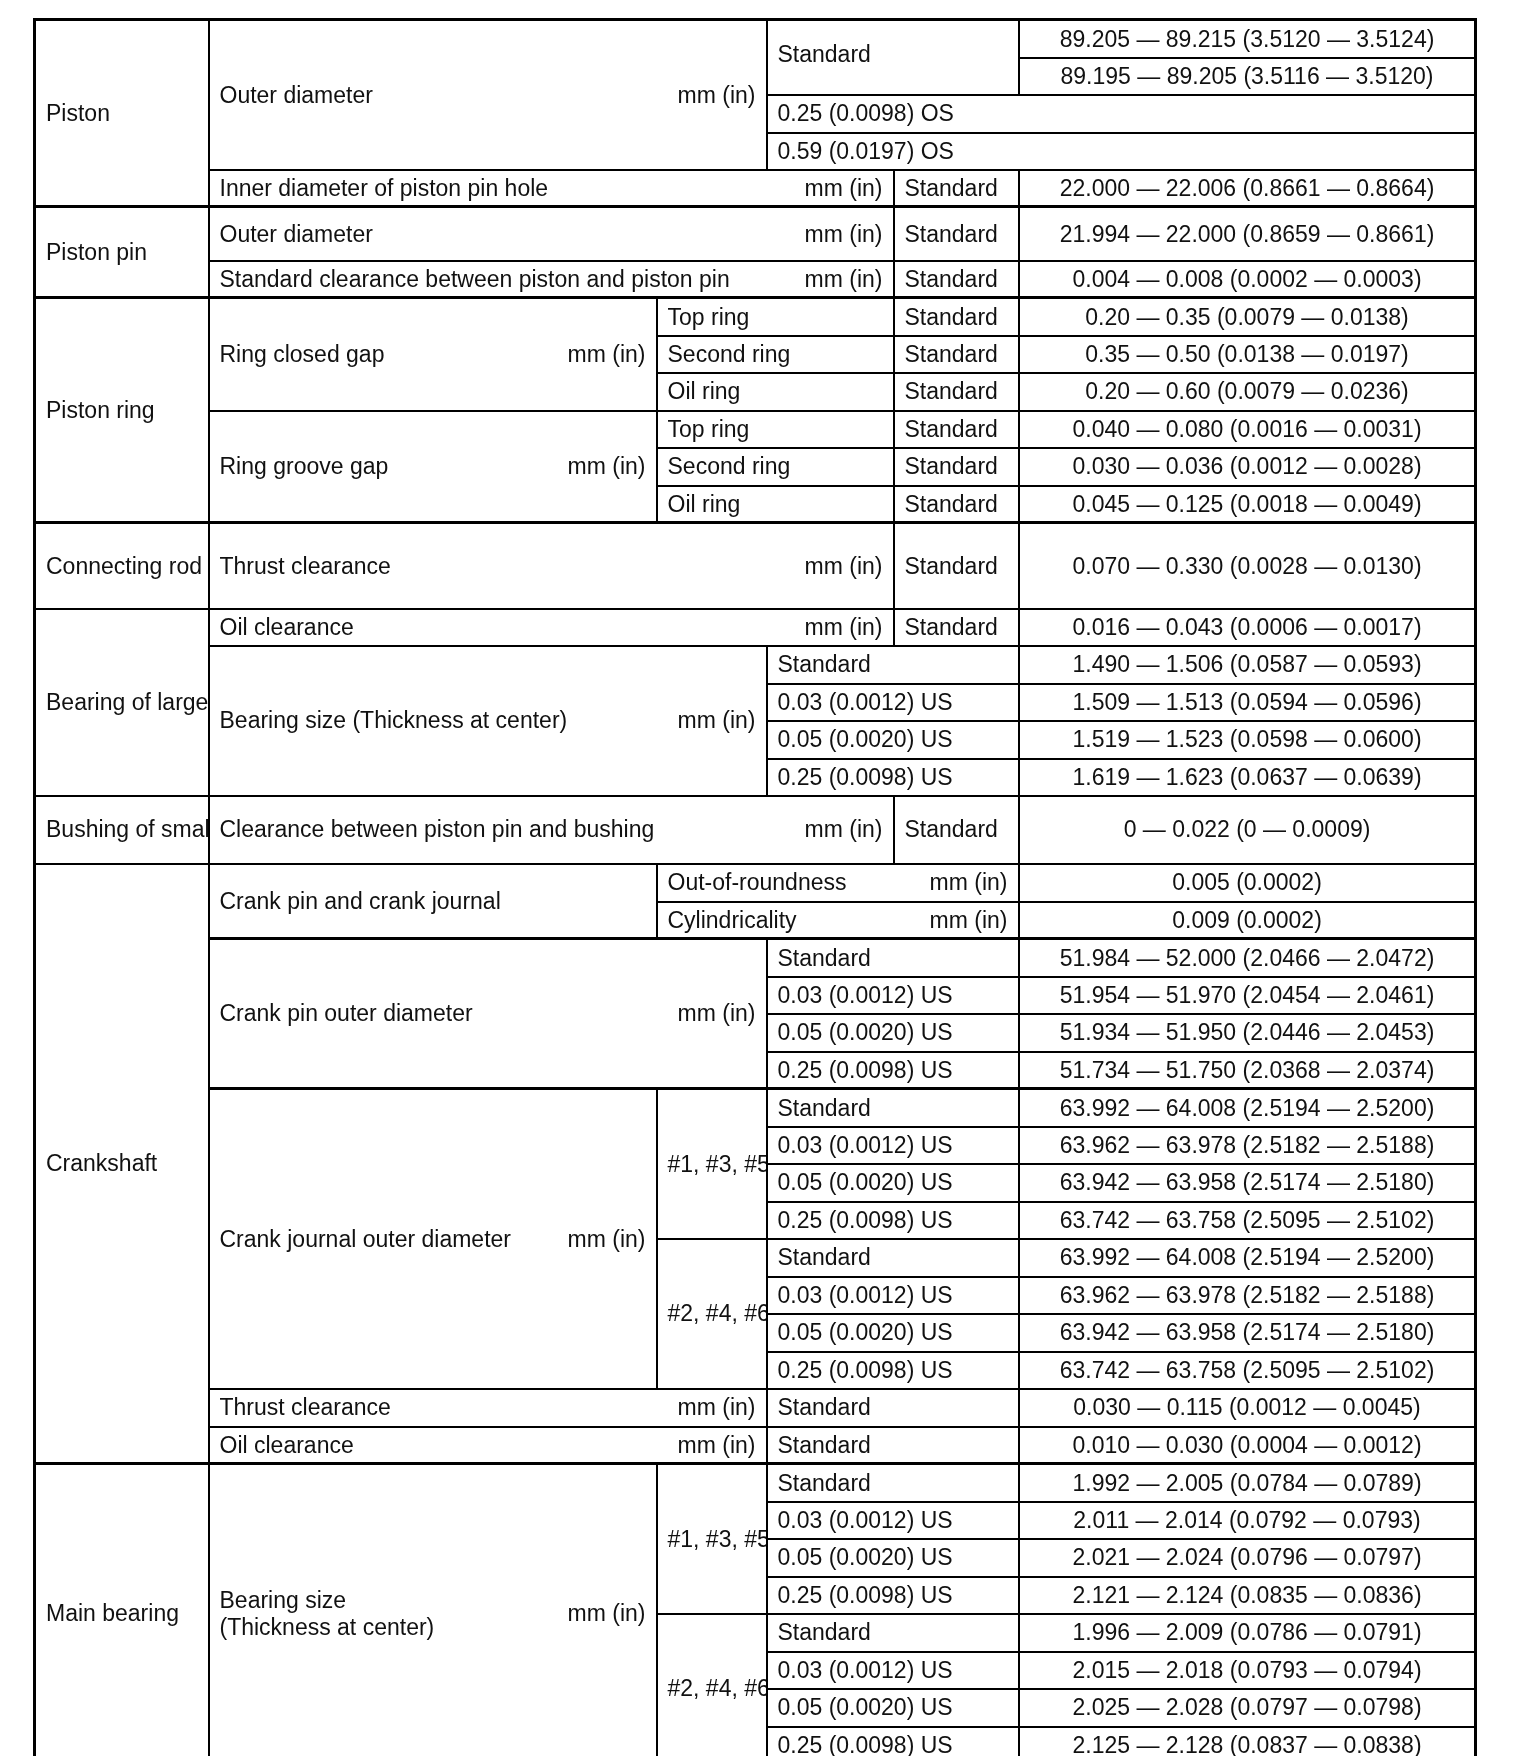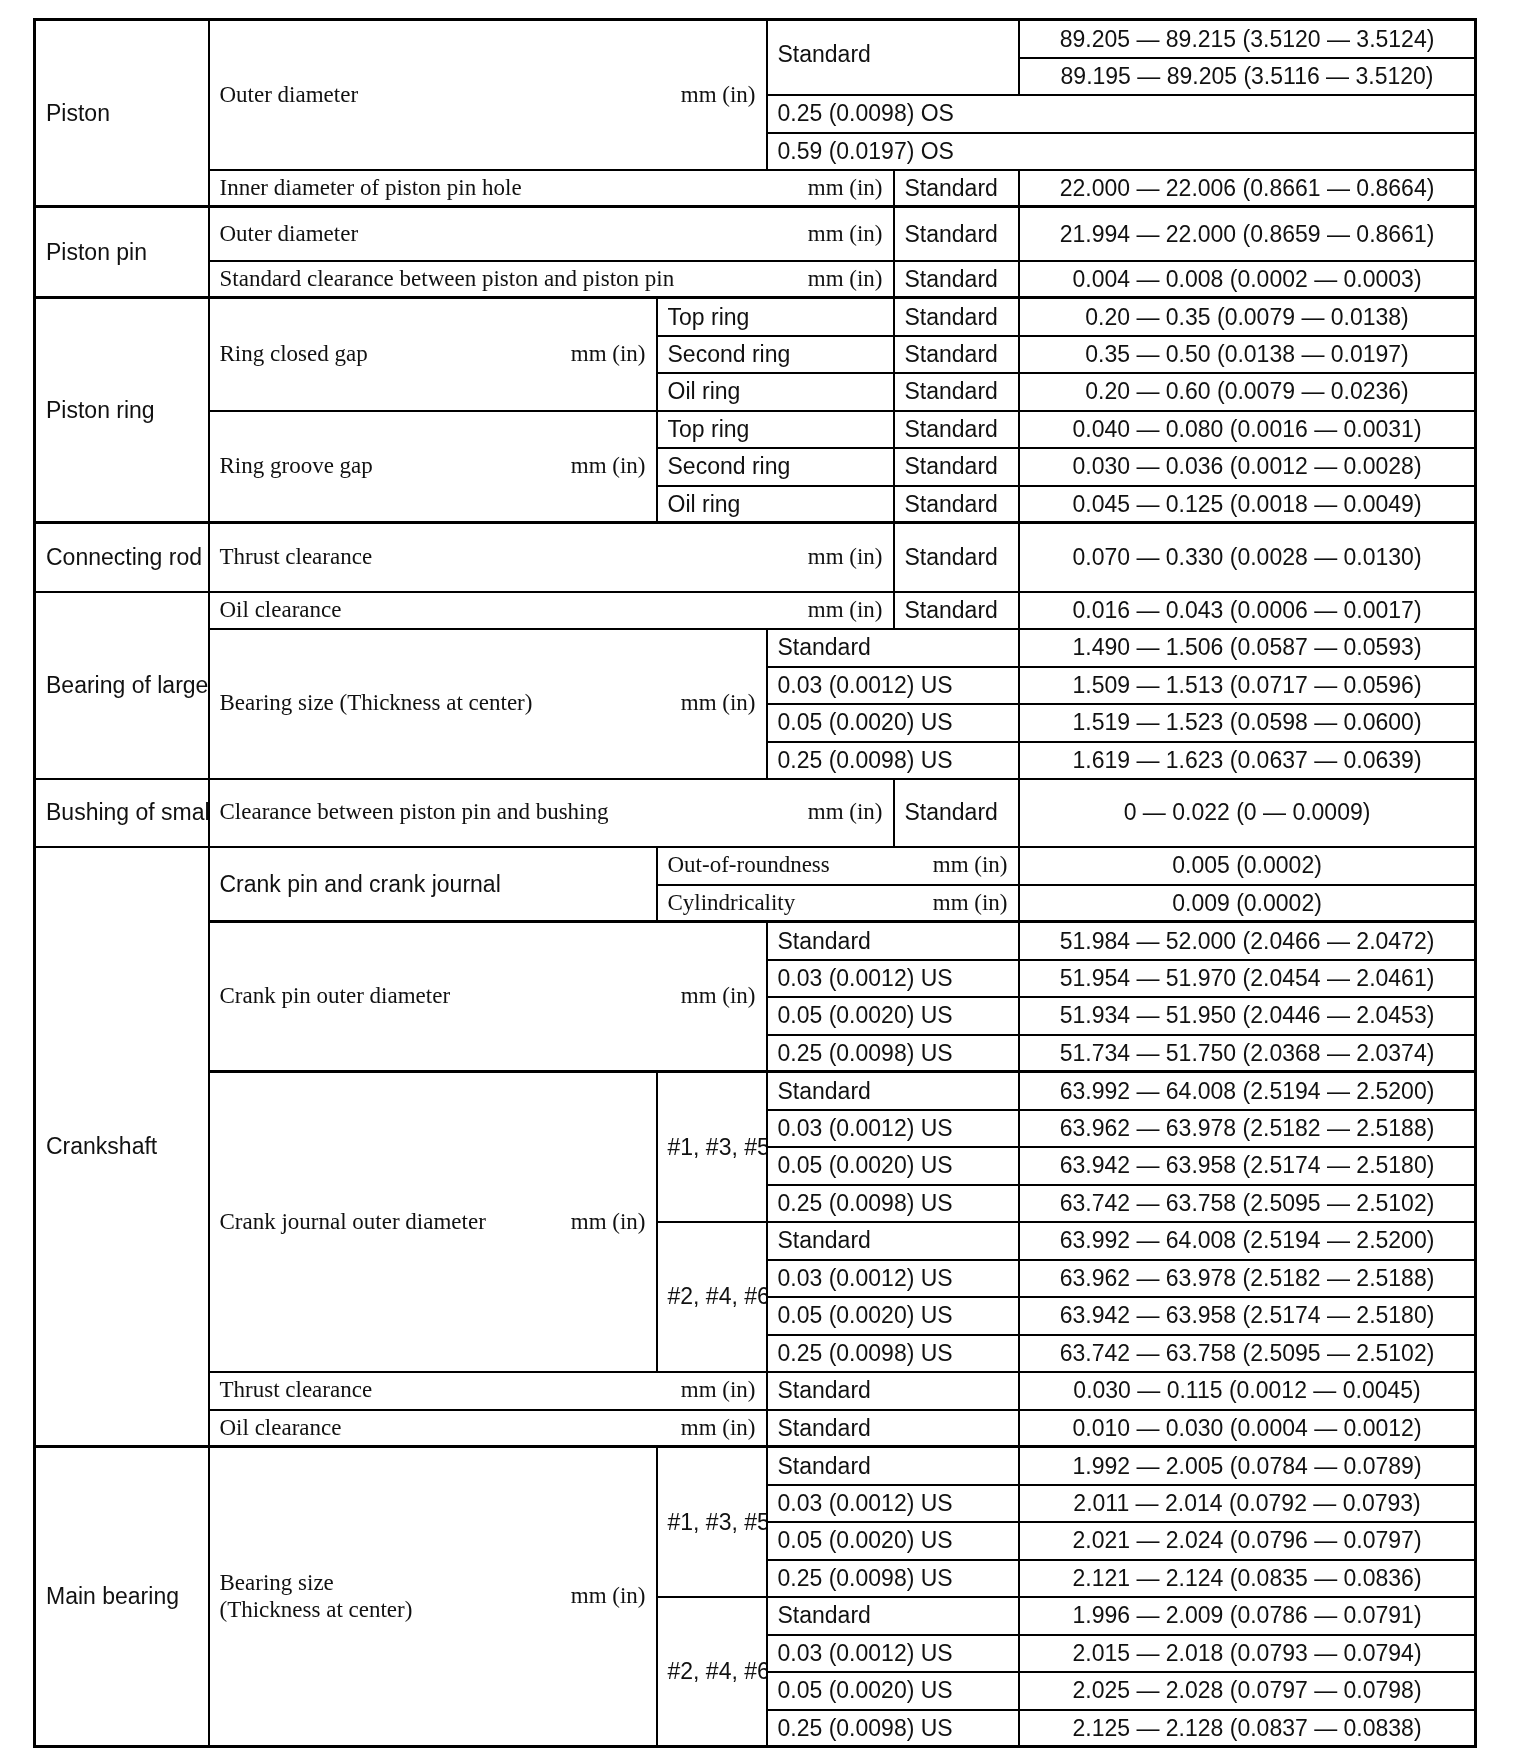"Outer diameter" .lbl { font-family: Liberation Serif, serif -> none }
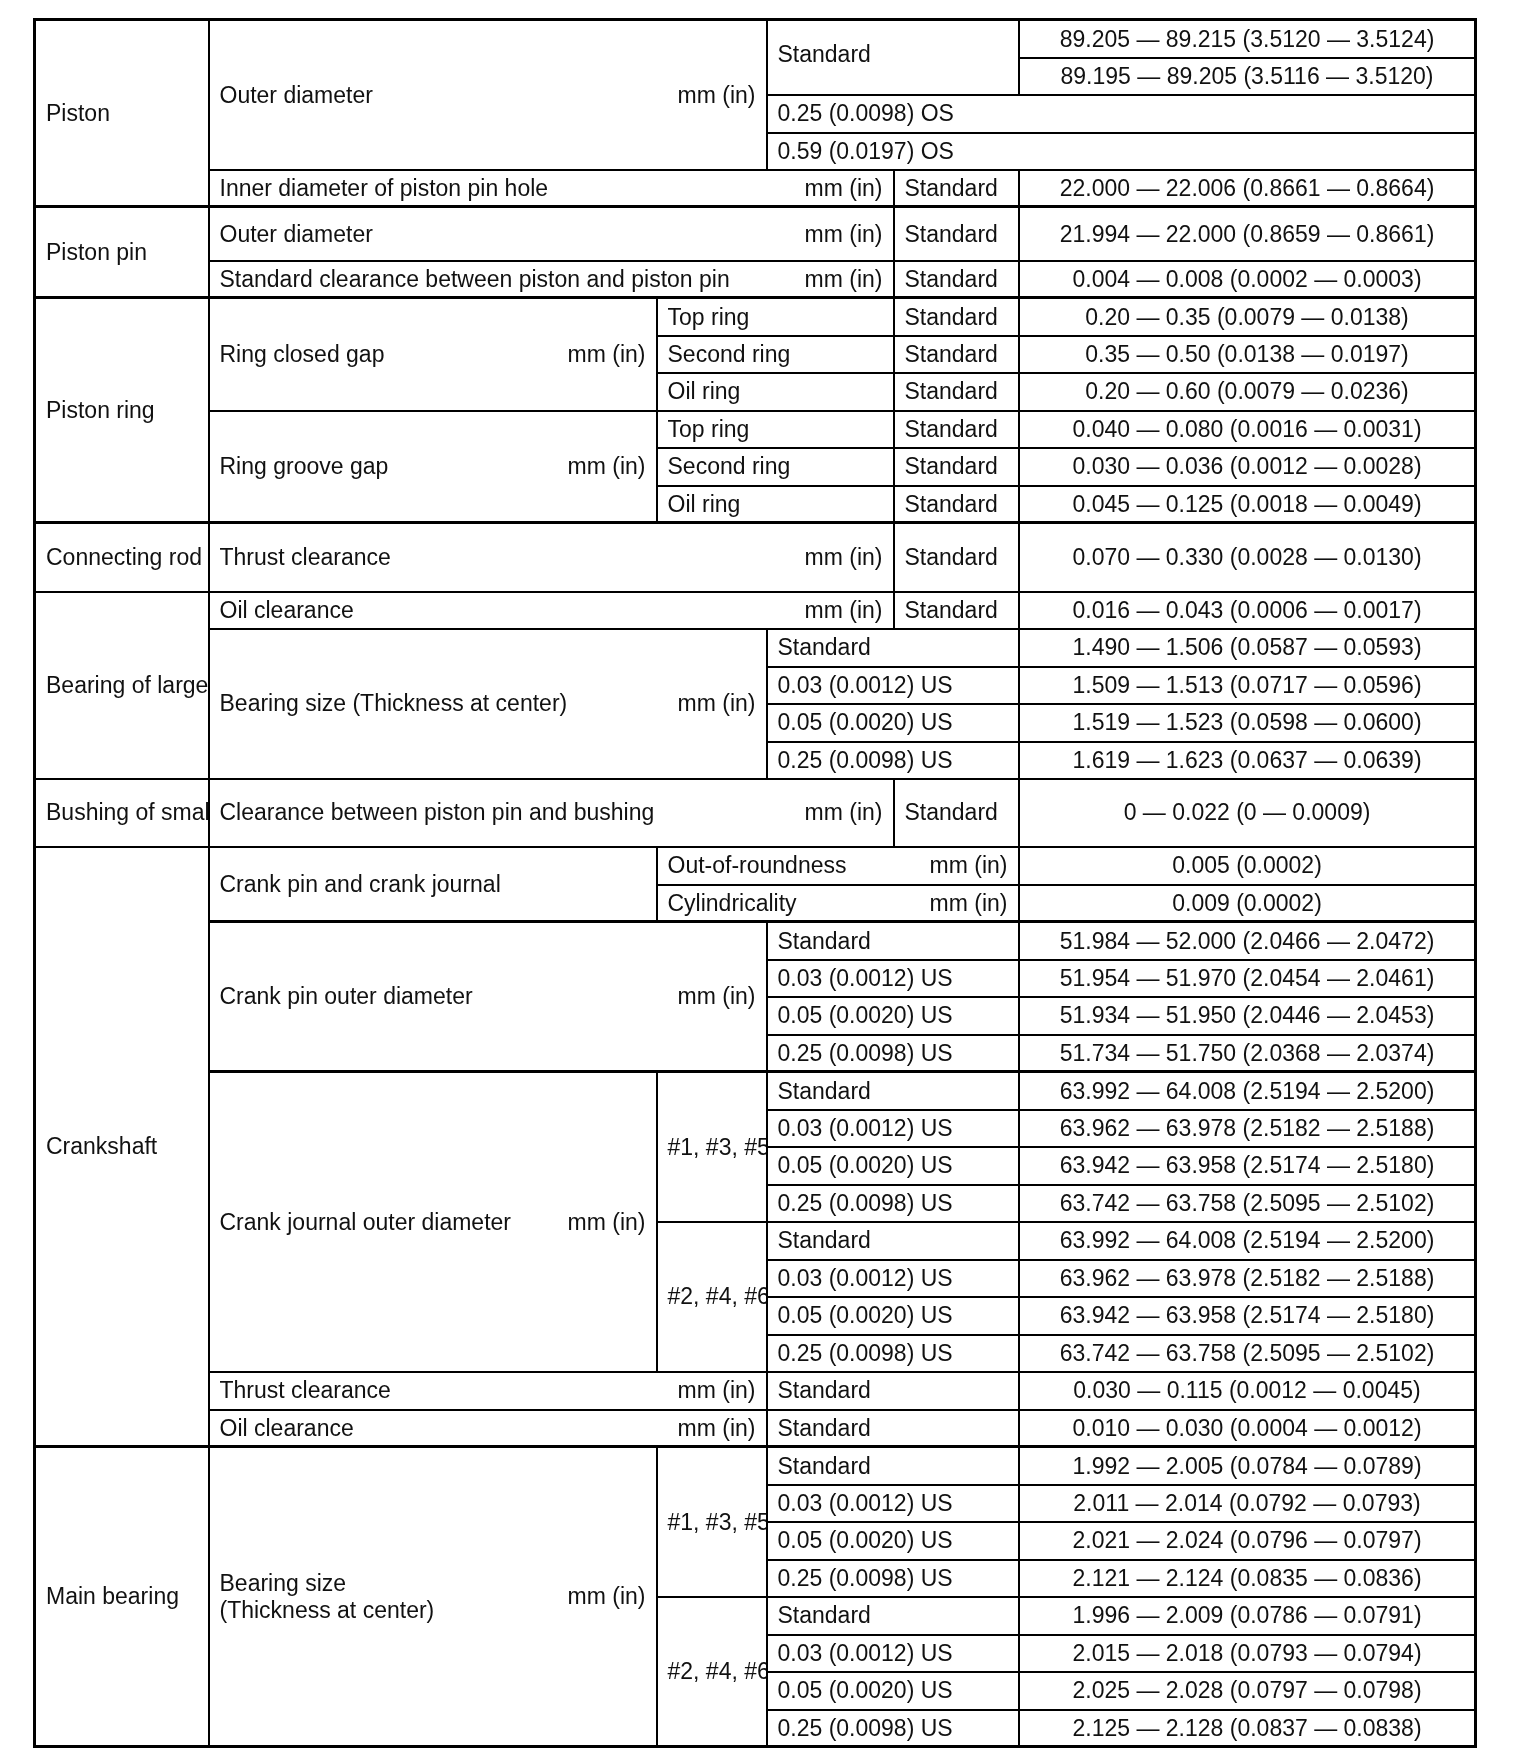"Connecting rod" tr { height: 69px -> 86px }
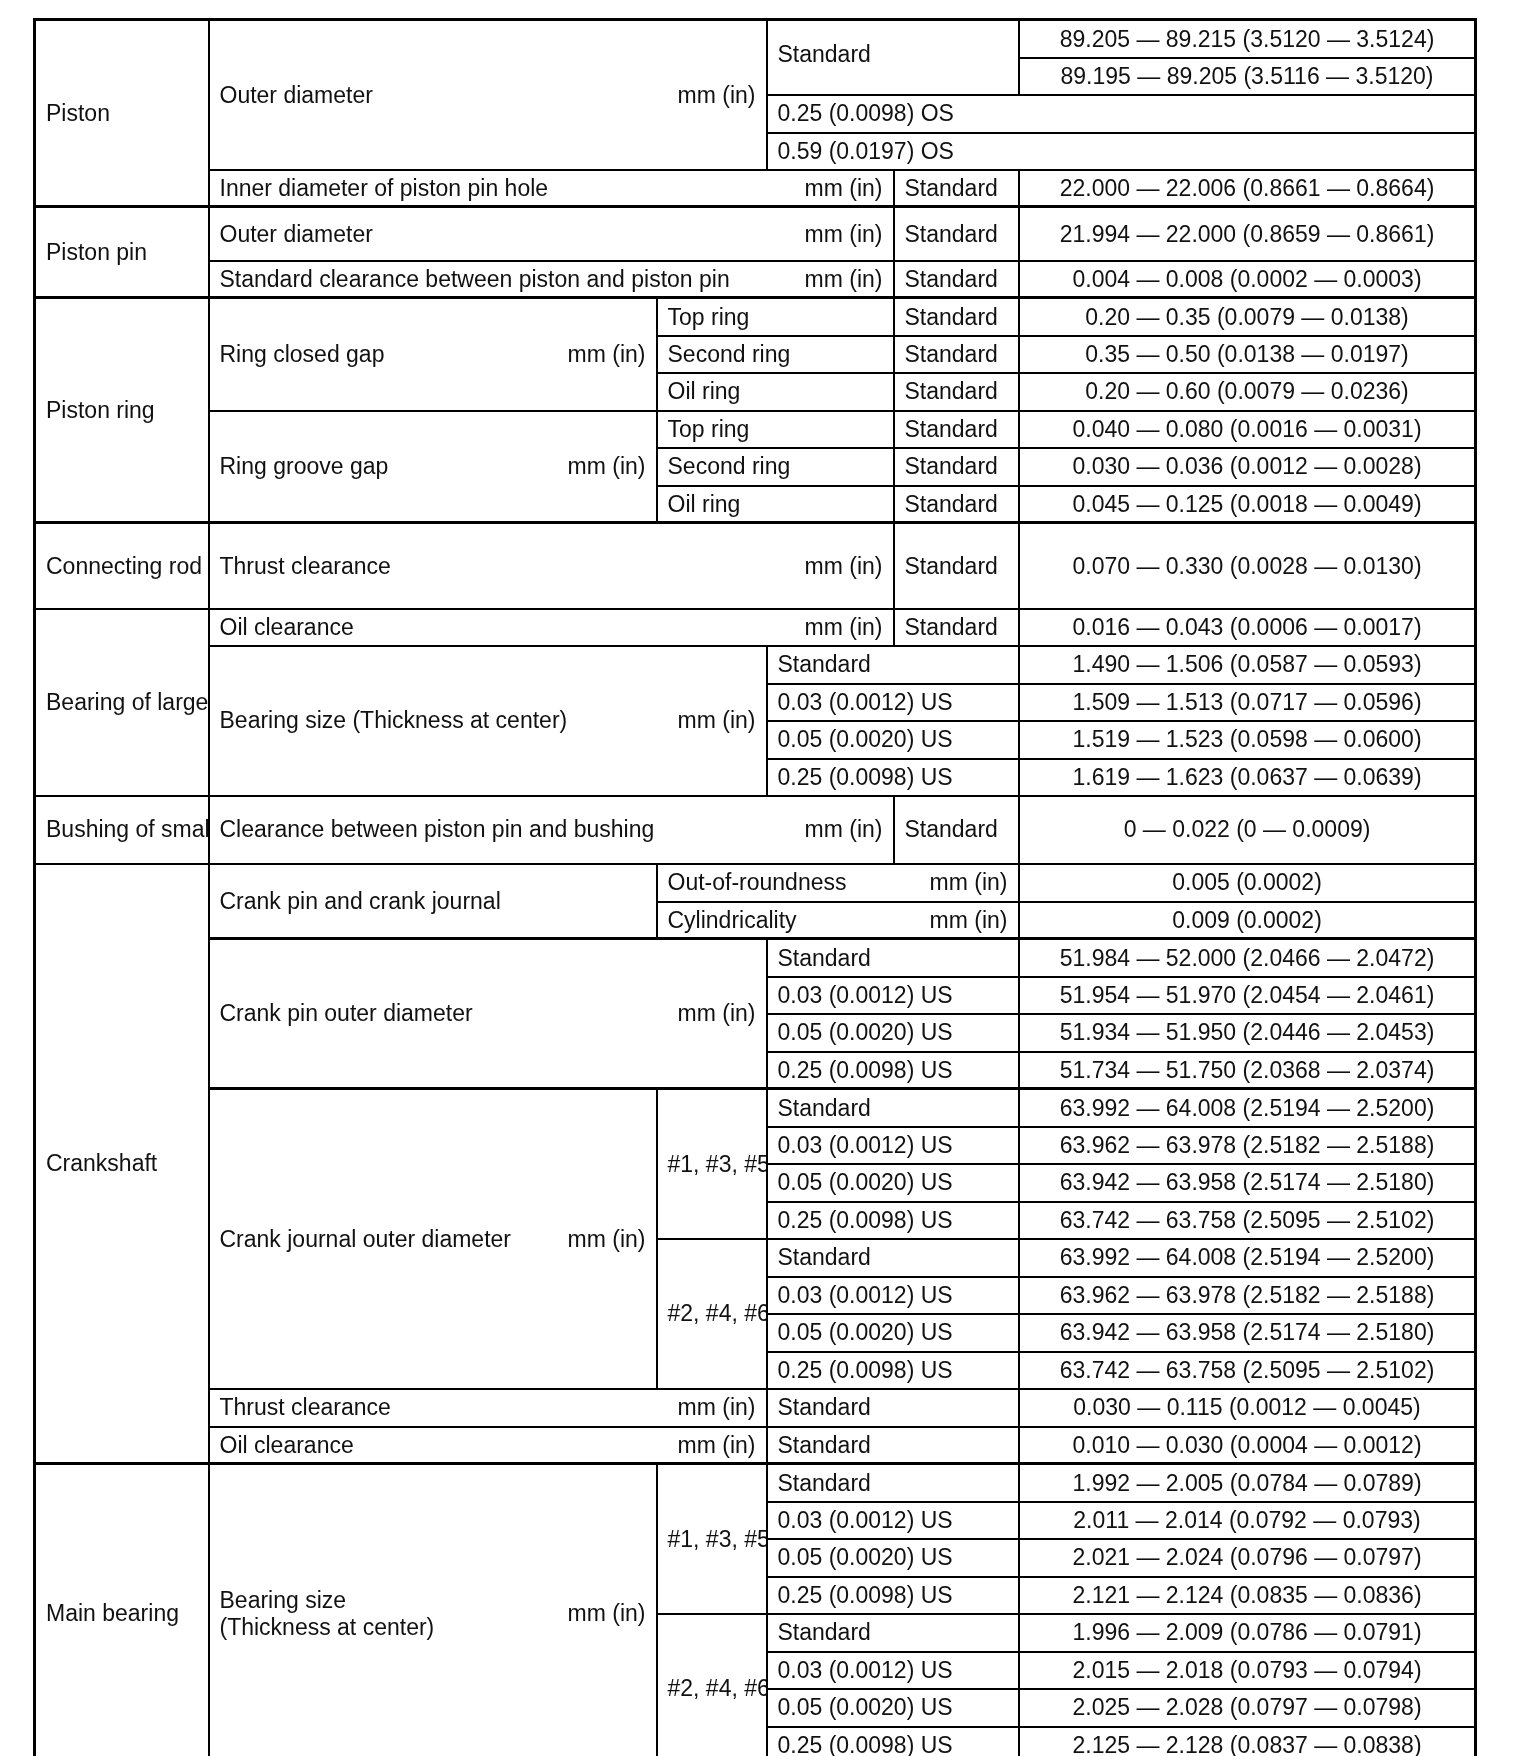"1.509 — 1.513 (0.0717 —" td.val { text: 0.0717 -> 0.0594 }
